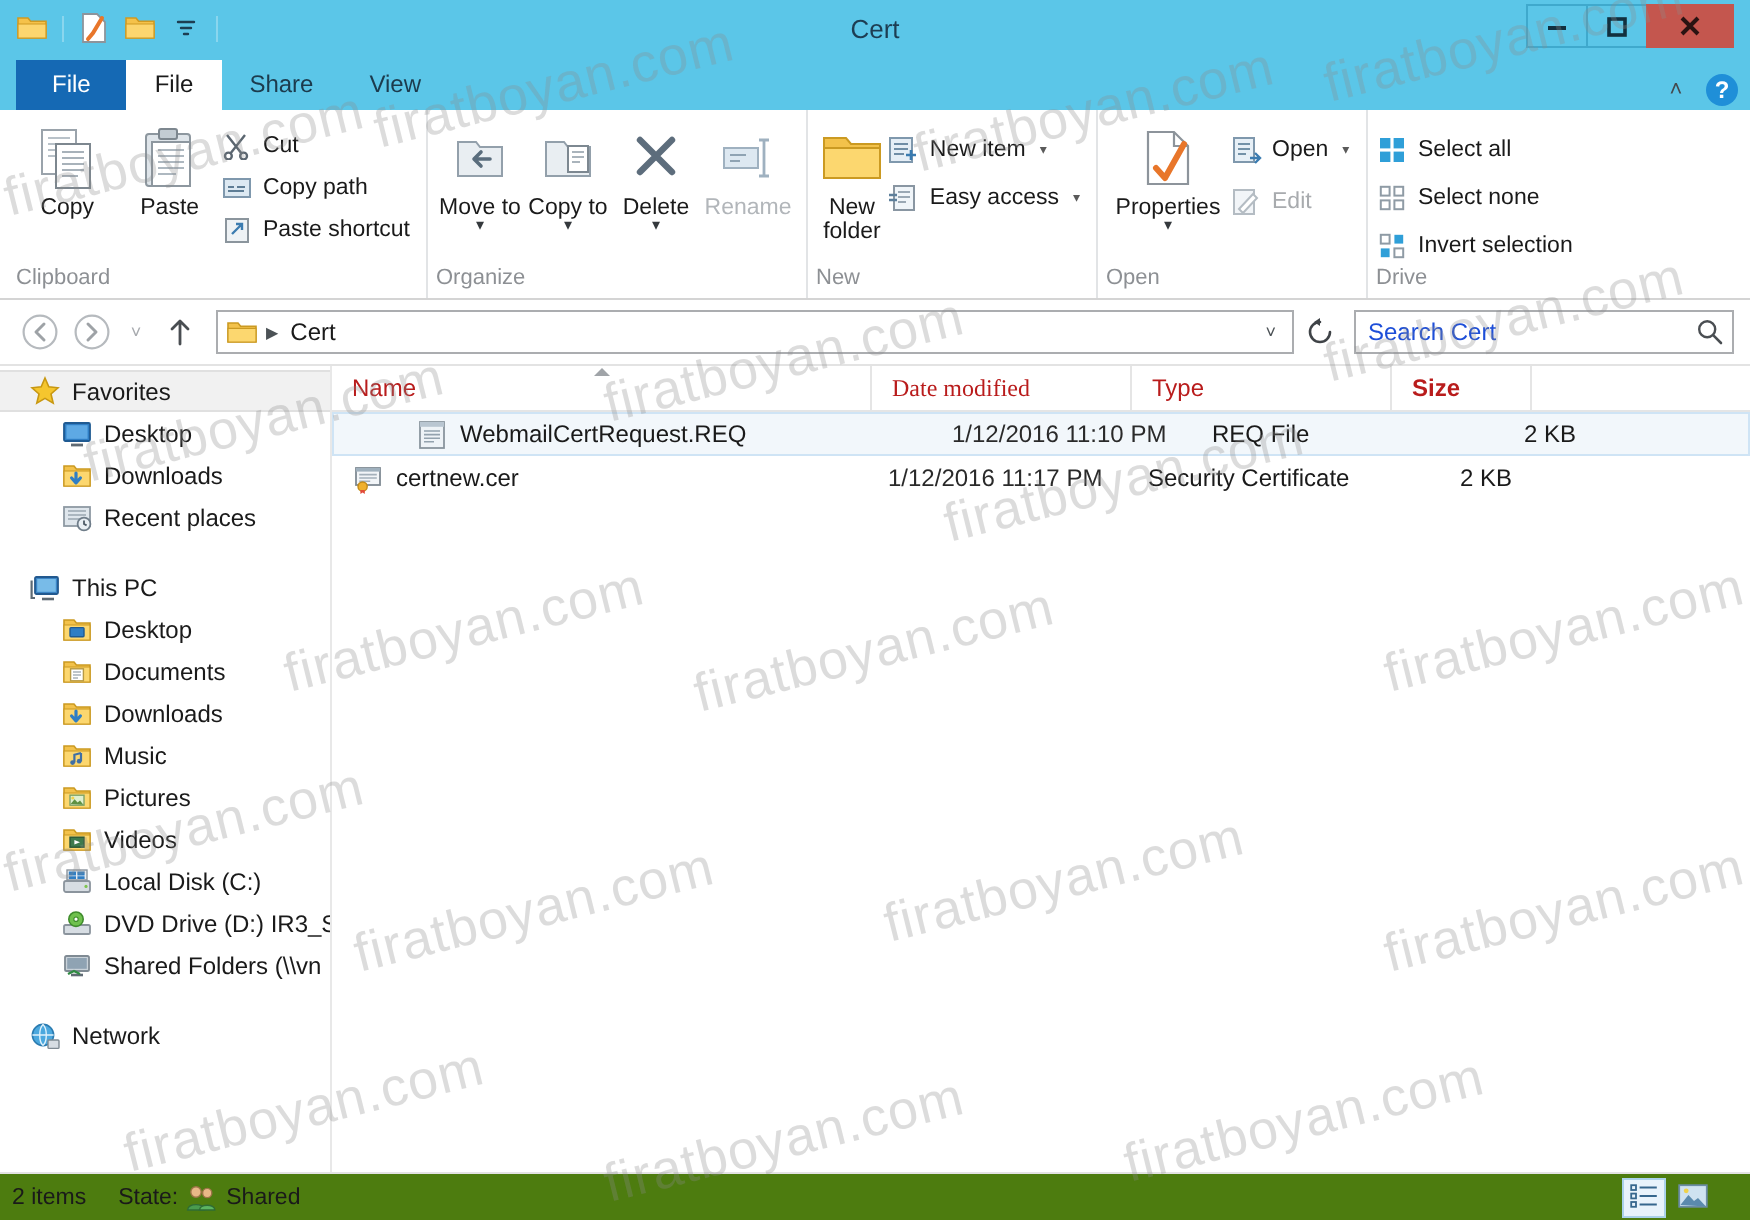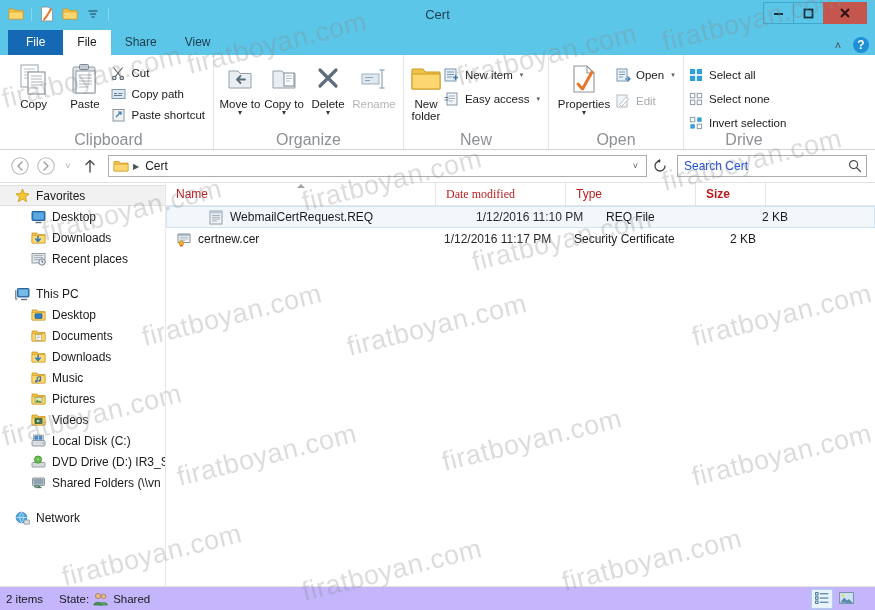"Clipboard" .rgroup-label { font-size: 16px -> 11px; text-align: center -> none }
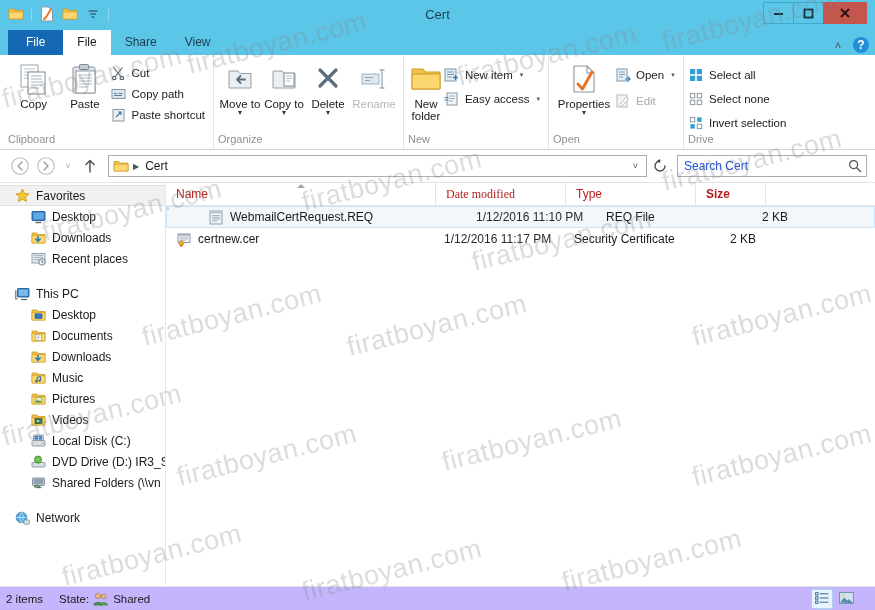"2 items" #statusbar { background: #c4b5fd -> #4d7c0f }
